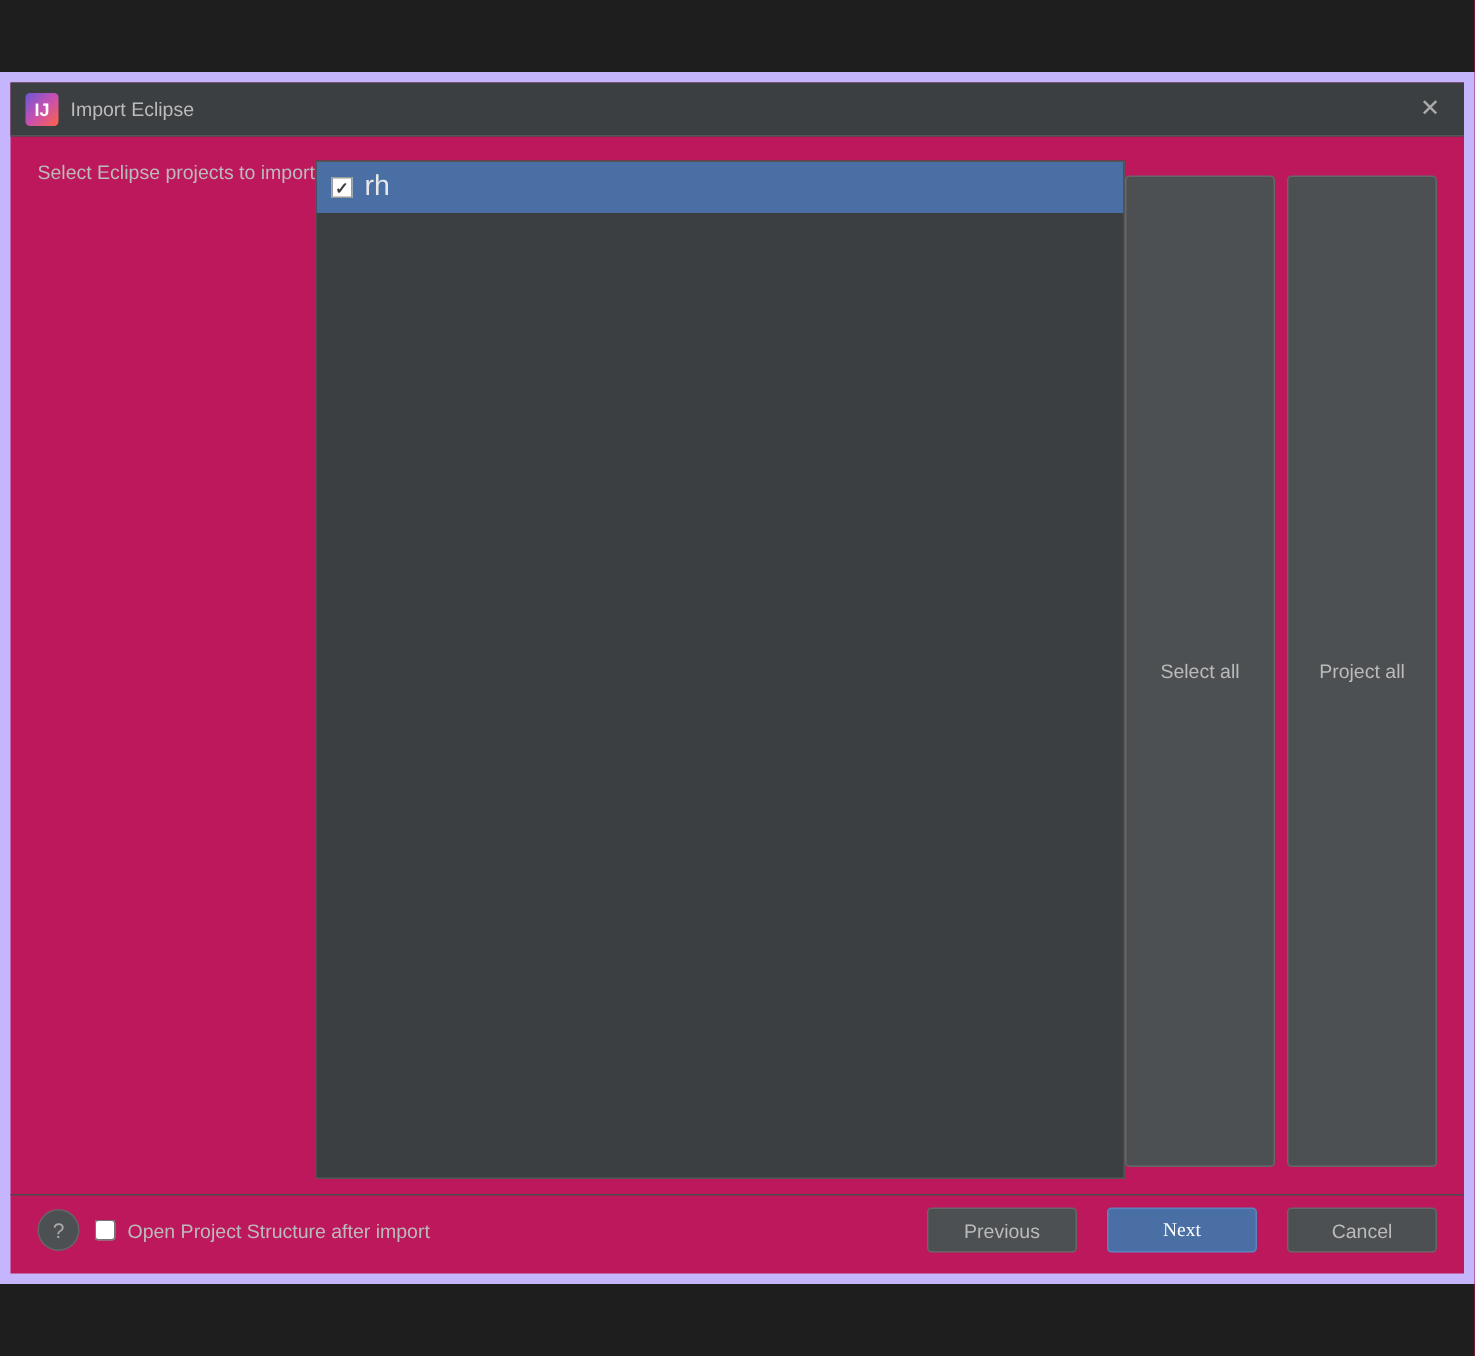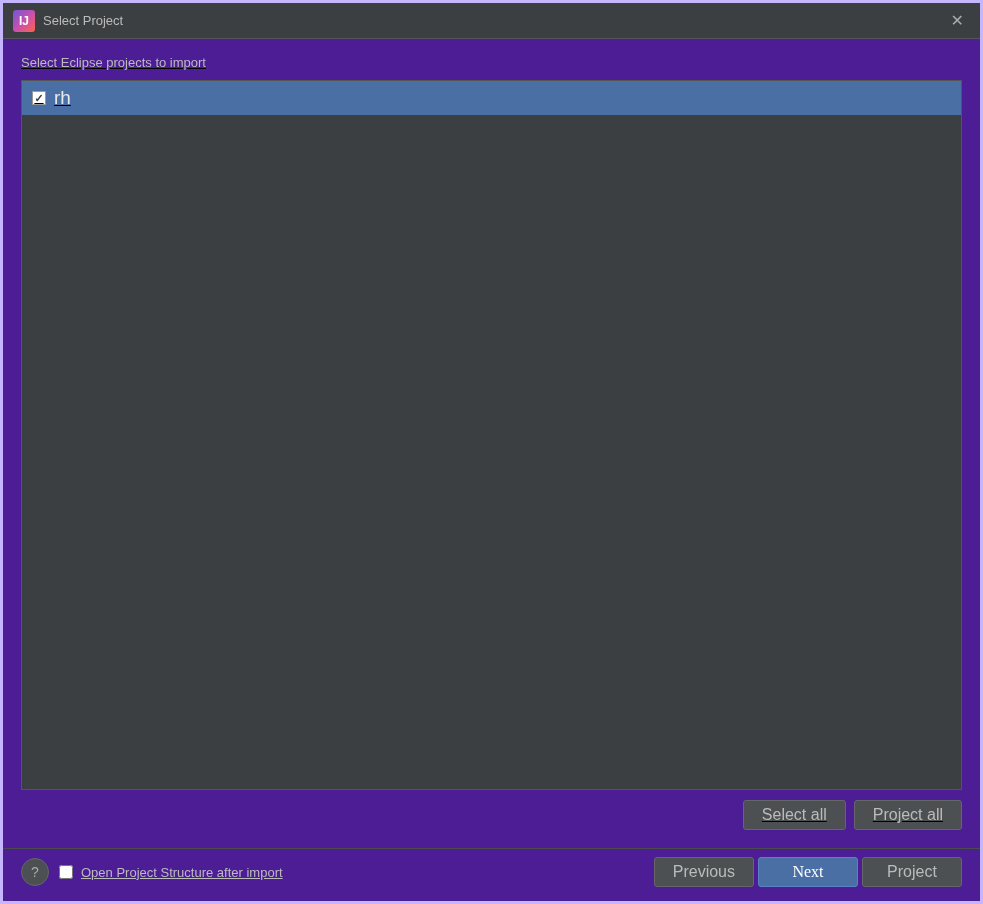"IJ" .dialog { background: #4c1d95 -> #be185d; border: 3px solid #c4b5fd -> 7px solid #c4b5fd; height: 904px -> 808px }
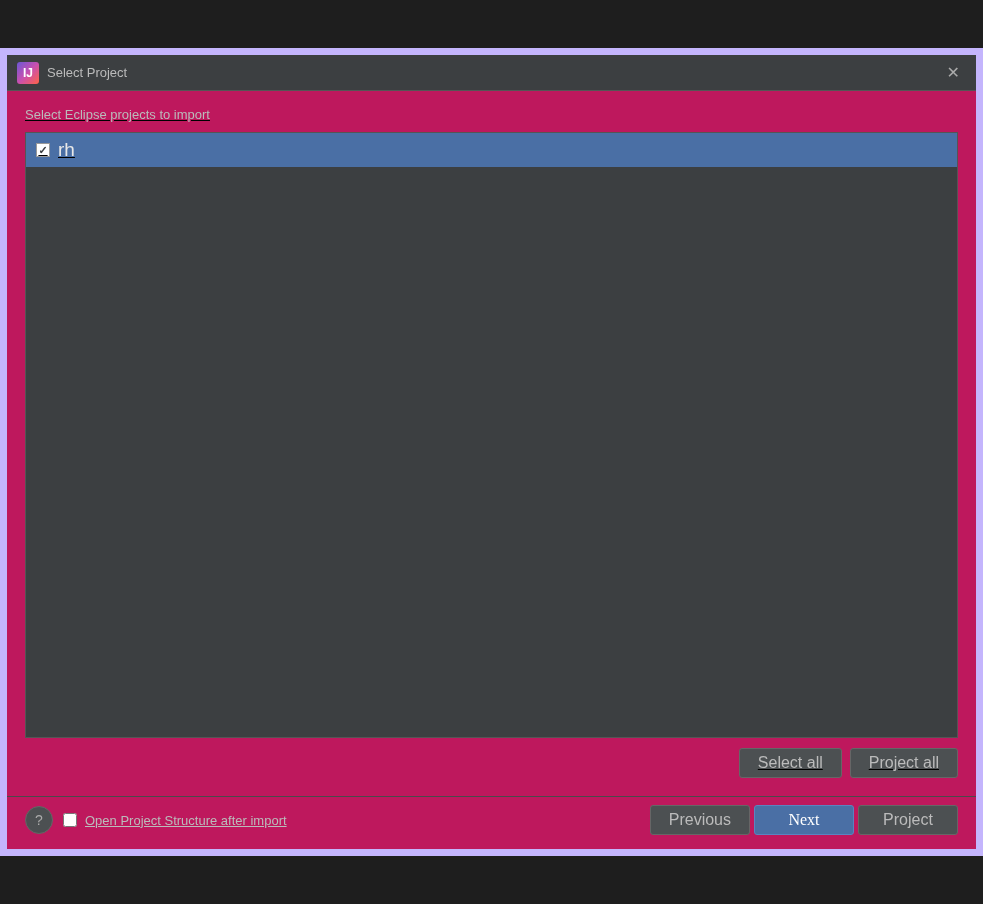"Select Project" span.title-text { text: Select Project -> Import Eclipse }
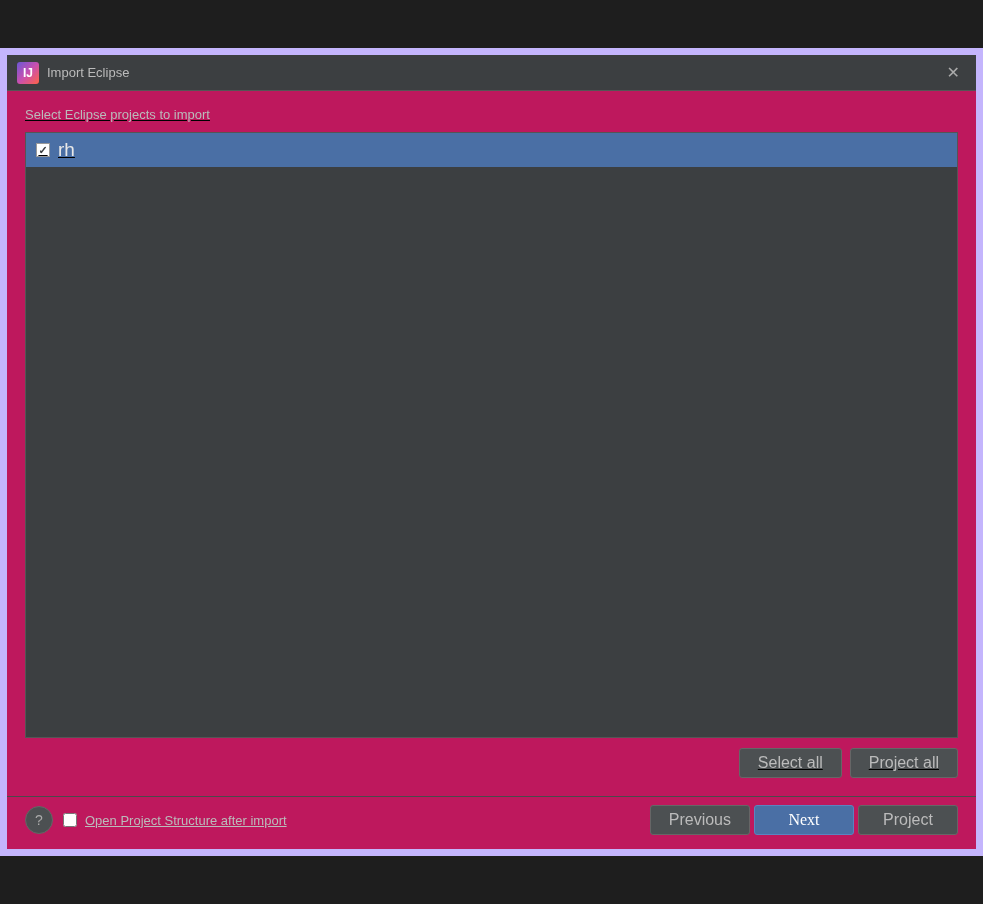"Select Eclipse projects to import" .dialog-content { flex-direction: column -> row; text-decoration: underline -> none }
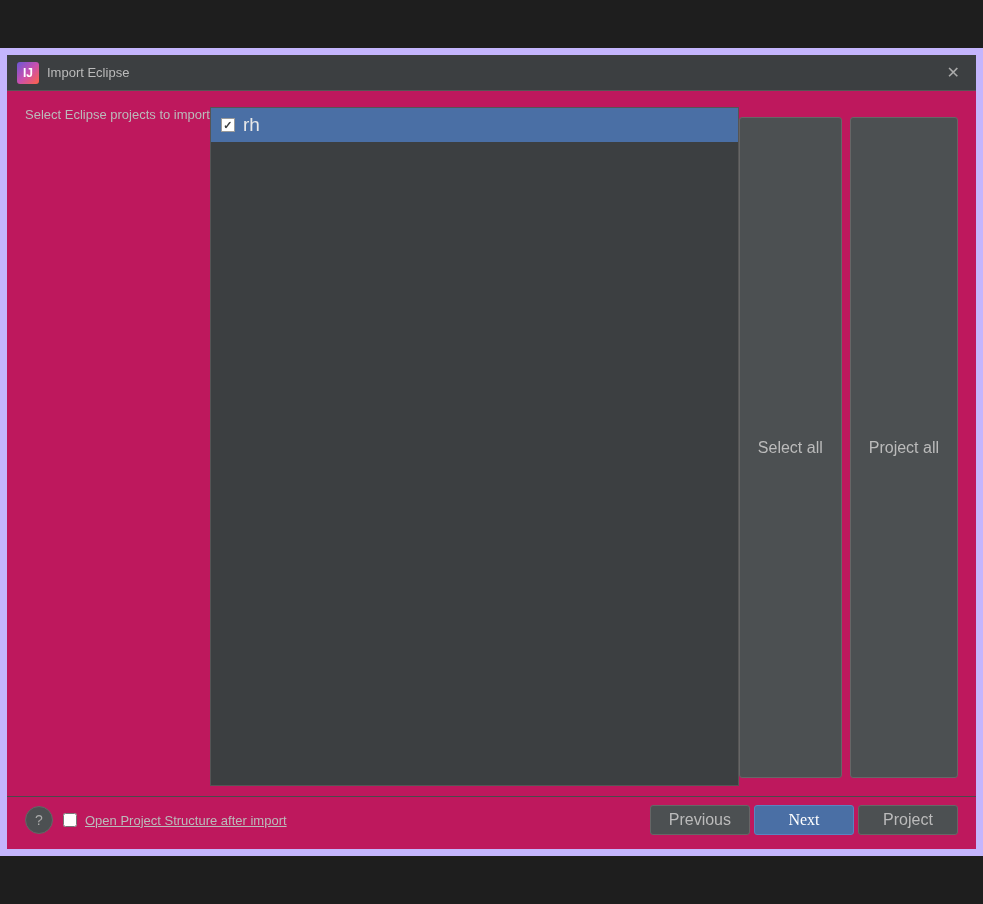"Select all" .btn { font-size: 16px -> 13px }
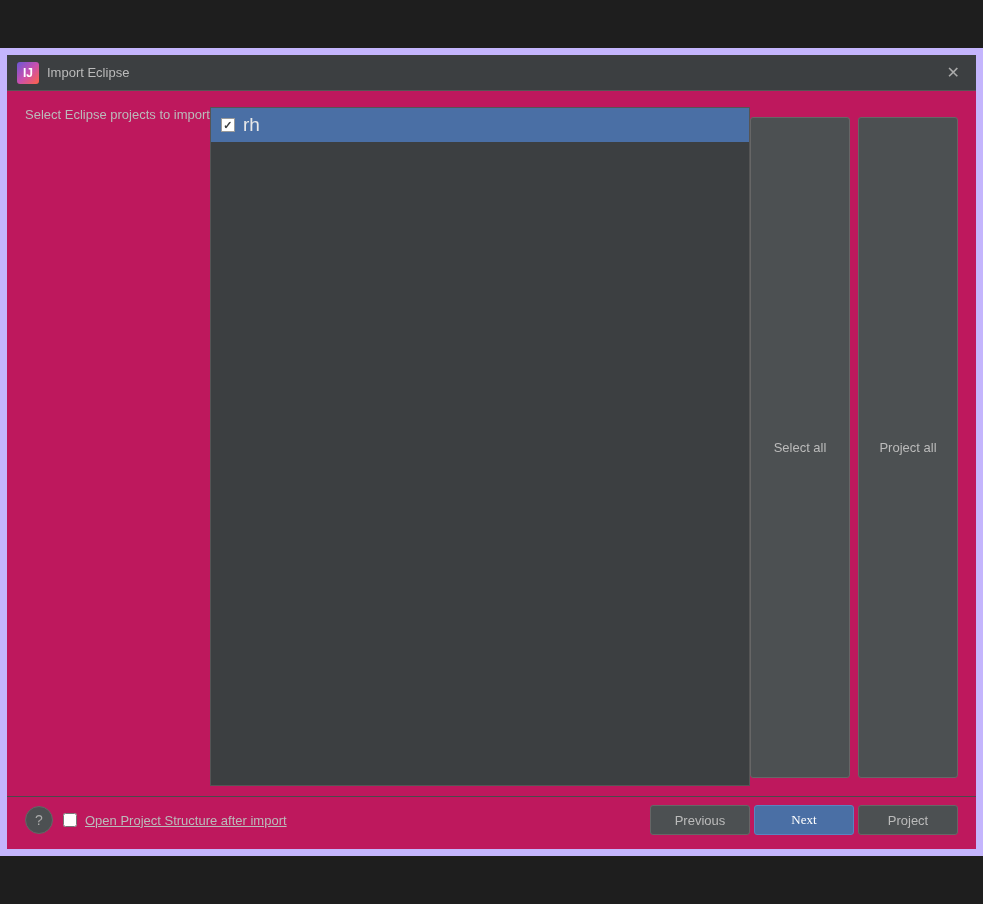"Open Project Structure after import" .open-project-checkbox { text-decoration: underline -> none }
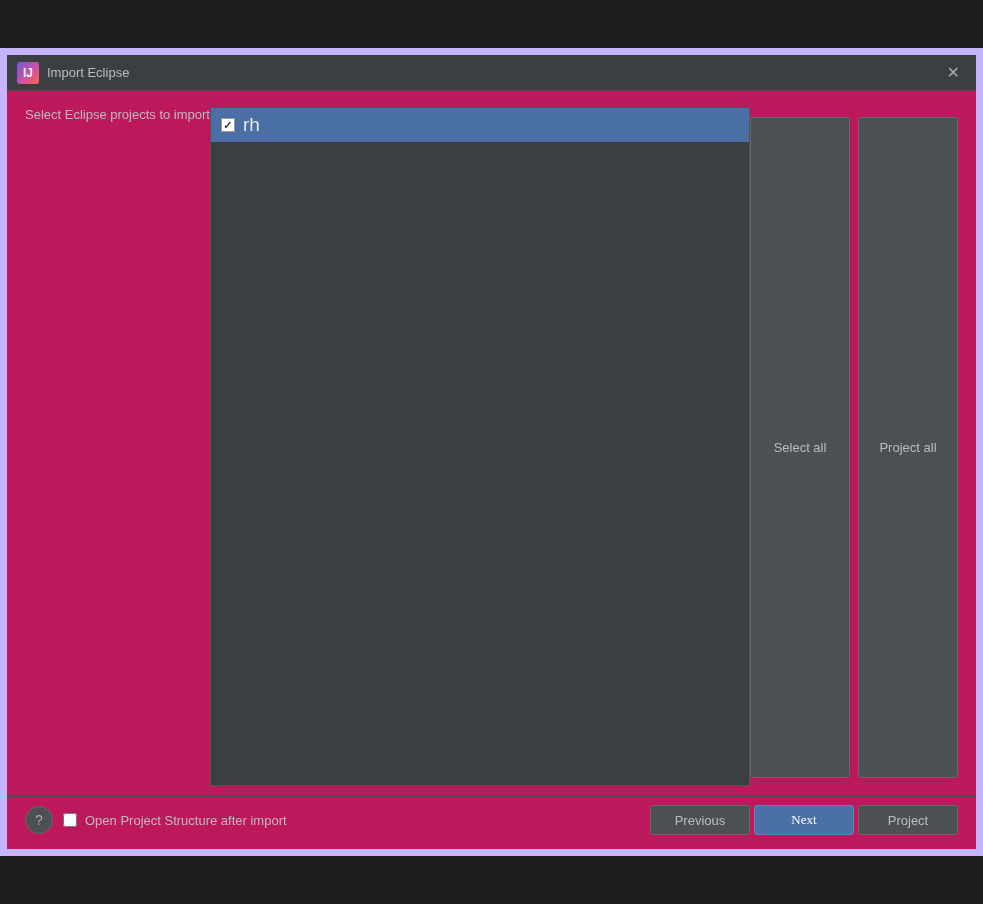"Previous" .footer-right { gap: 4px -> 20px }
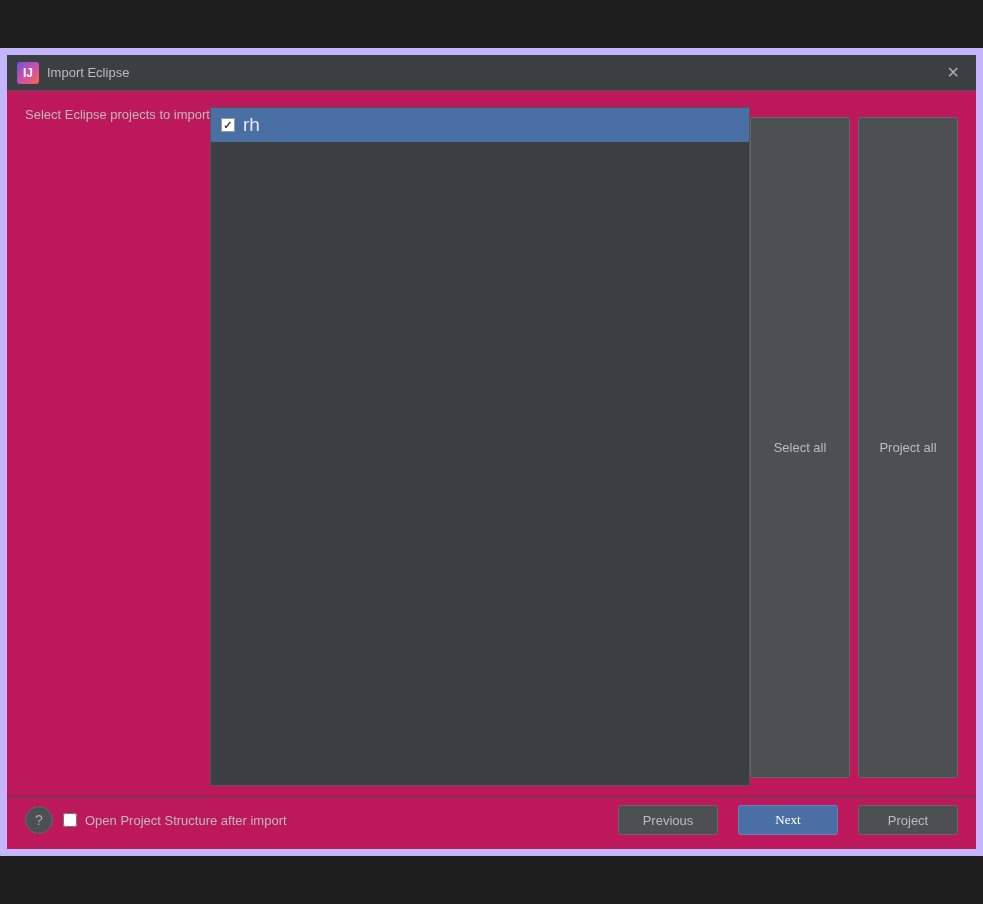"Project" button.btn { text: Project -> Cancel }
